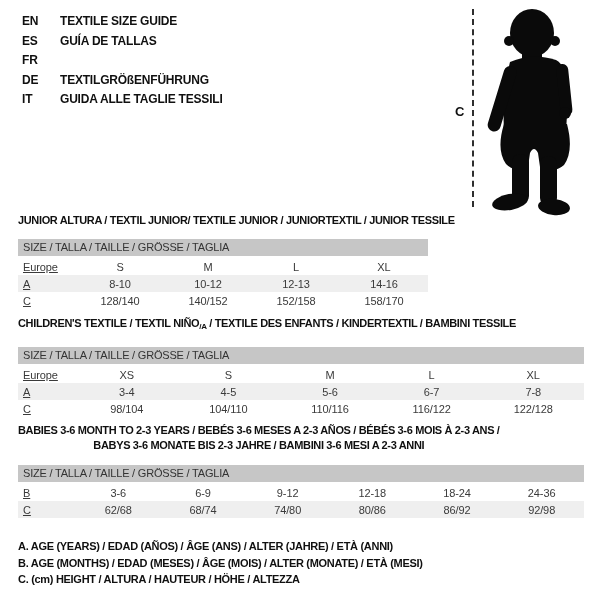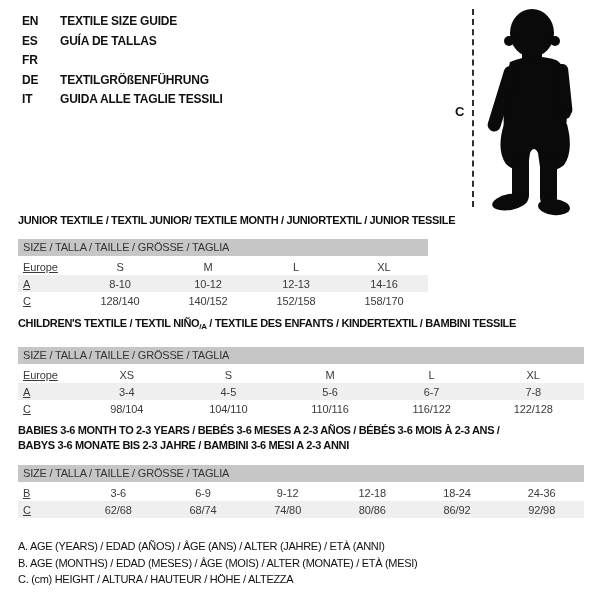"JUNIOR TEXTILE / TEXTIL JUNIOR/" div.section-title { text: TEXTILE / TEXTIL JUNIOR/ TEXTILE MONTH -> ALTURA / TEXTIL JUNIOR/ TEXTILE JUNIOR }
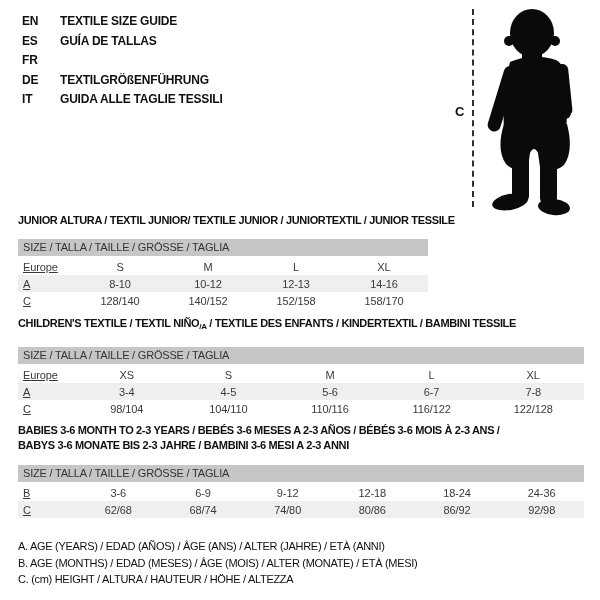"BABIES 3-6 MONTH TO 2-3" #t3-title { text-align: none -> center }
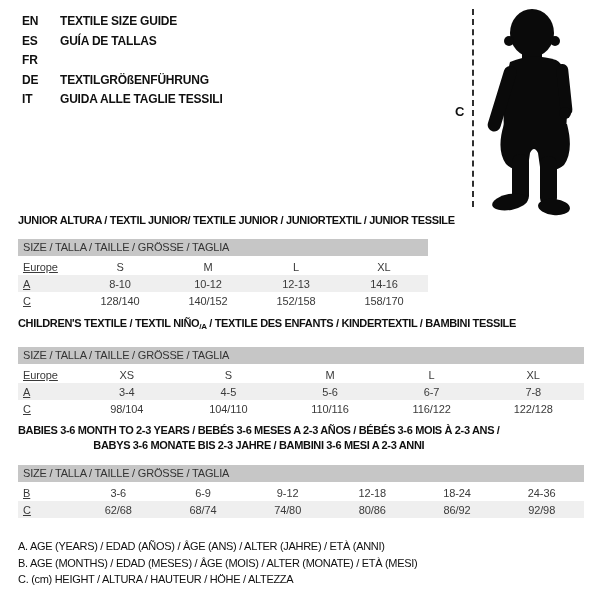"A. AGE (YEARS) / EDAD" .footnotes { font-weight: normal -> bold }
